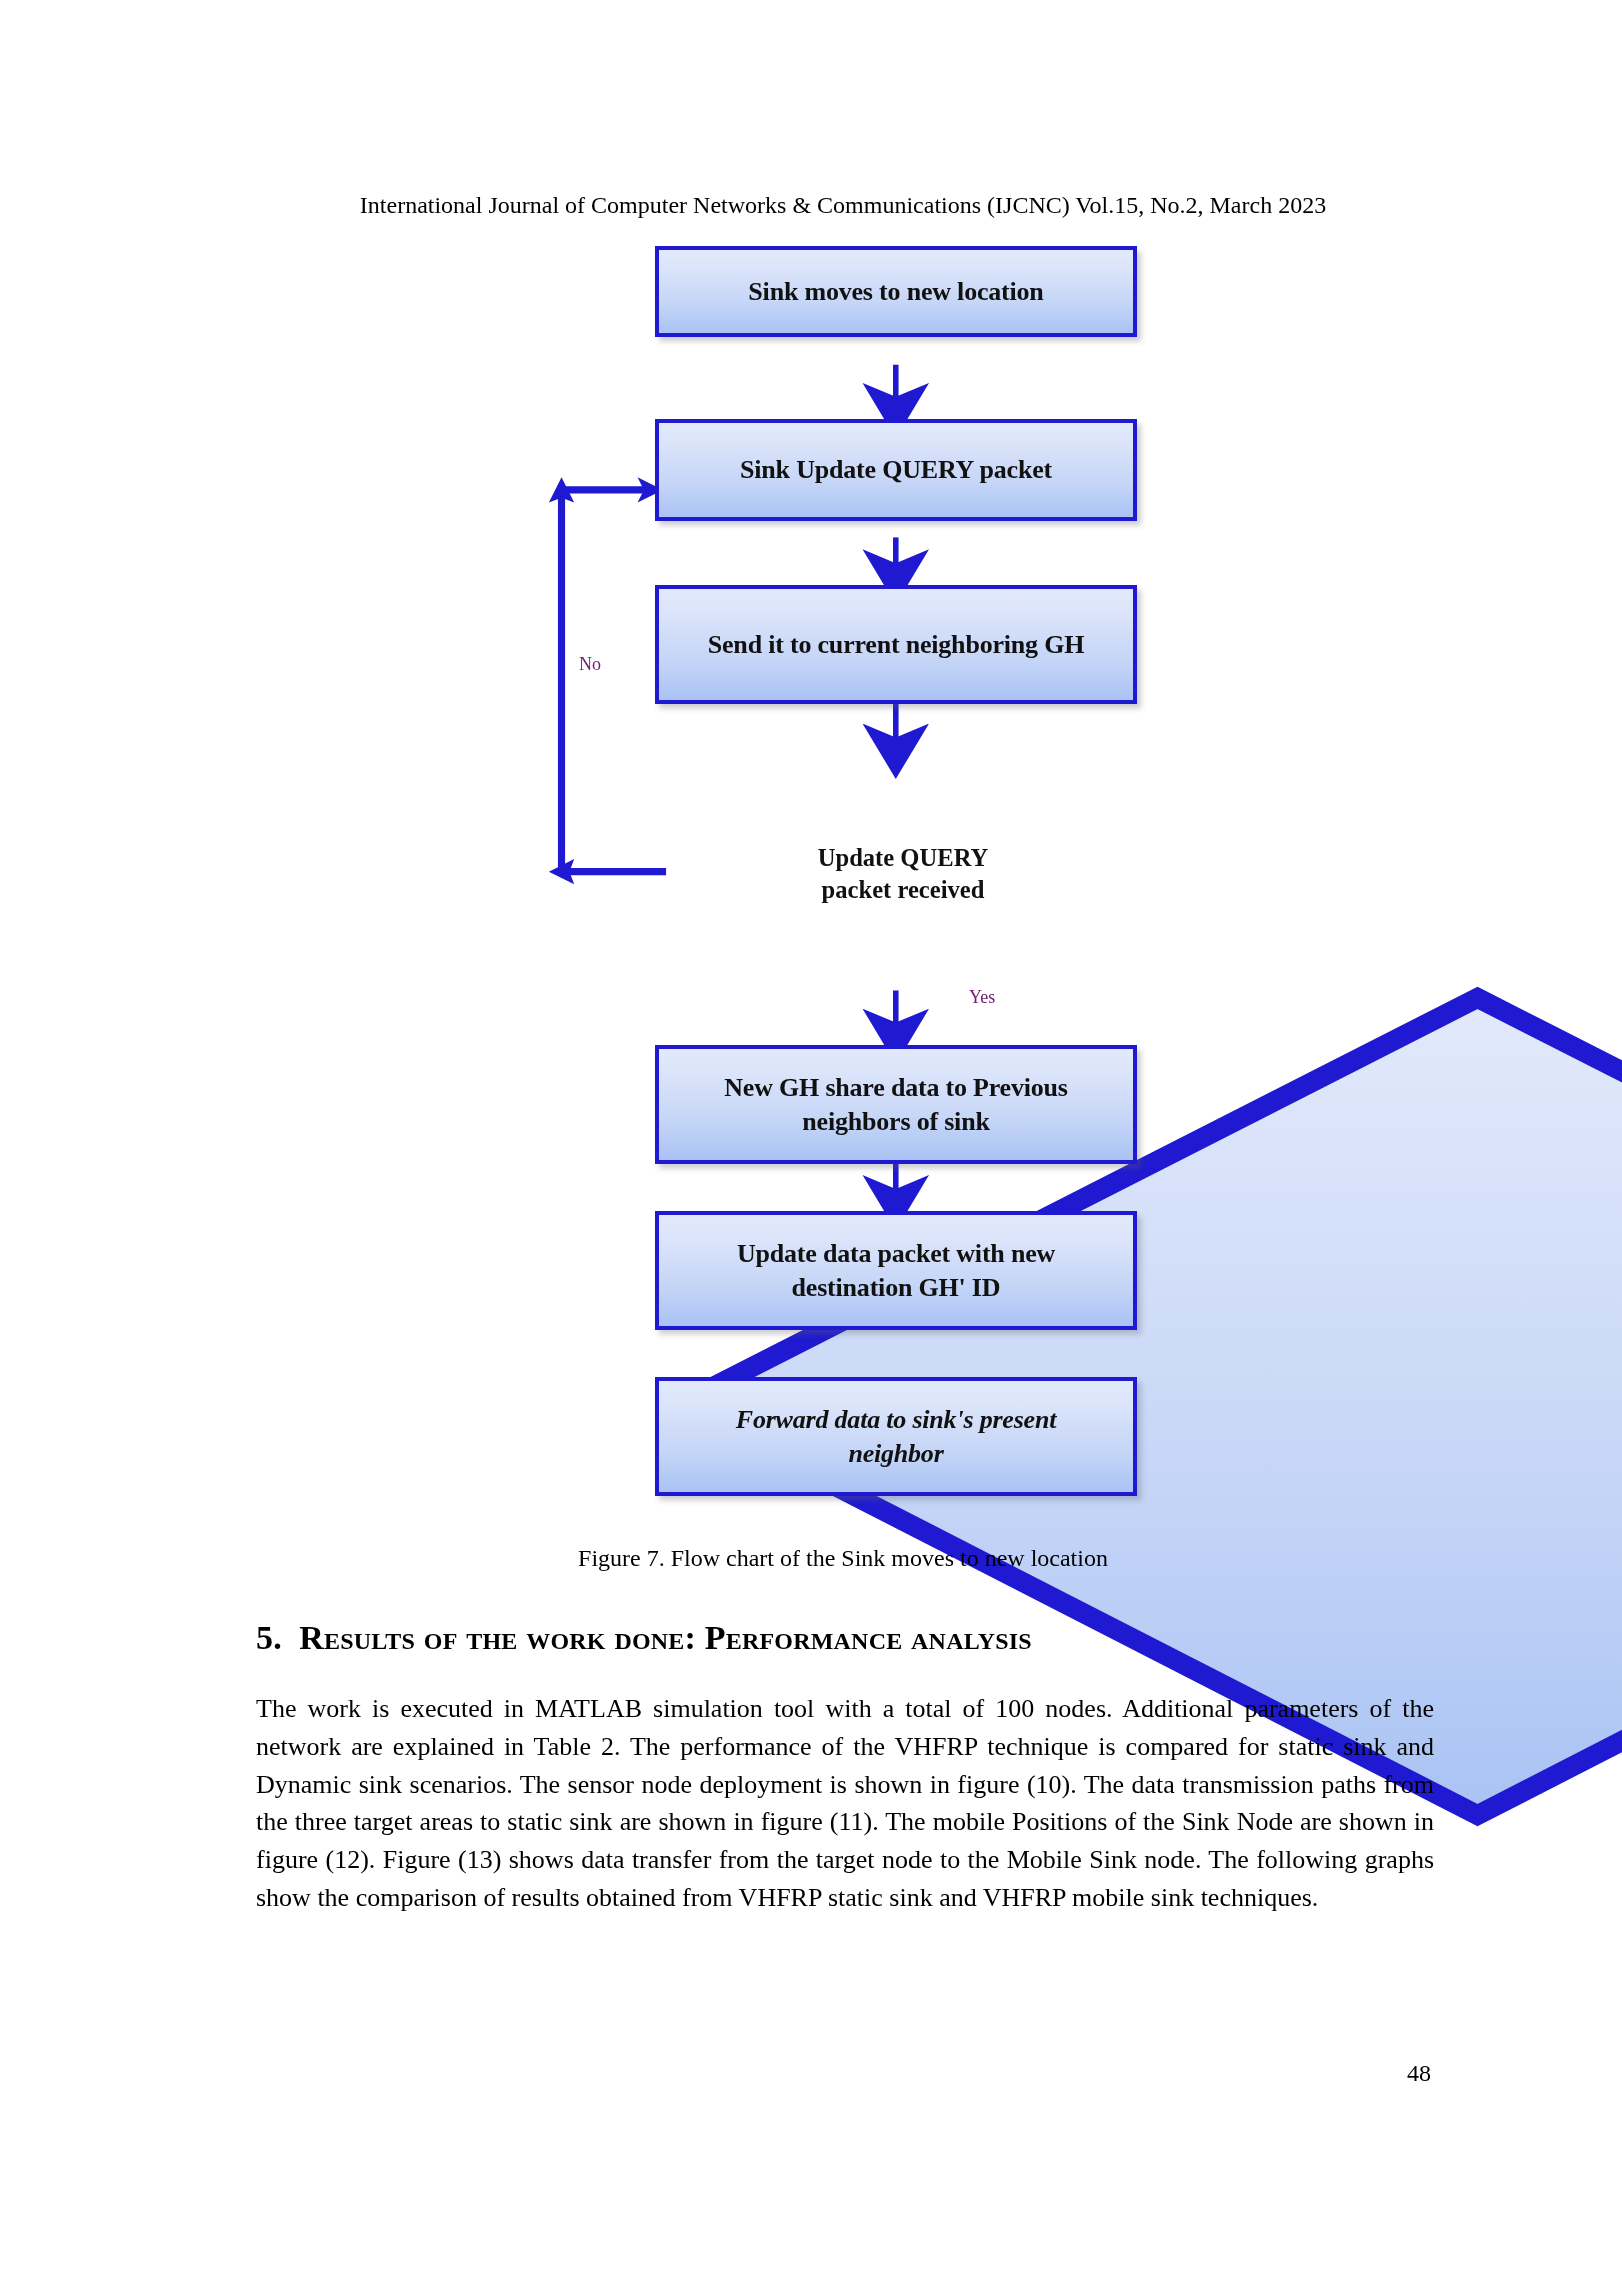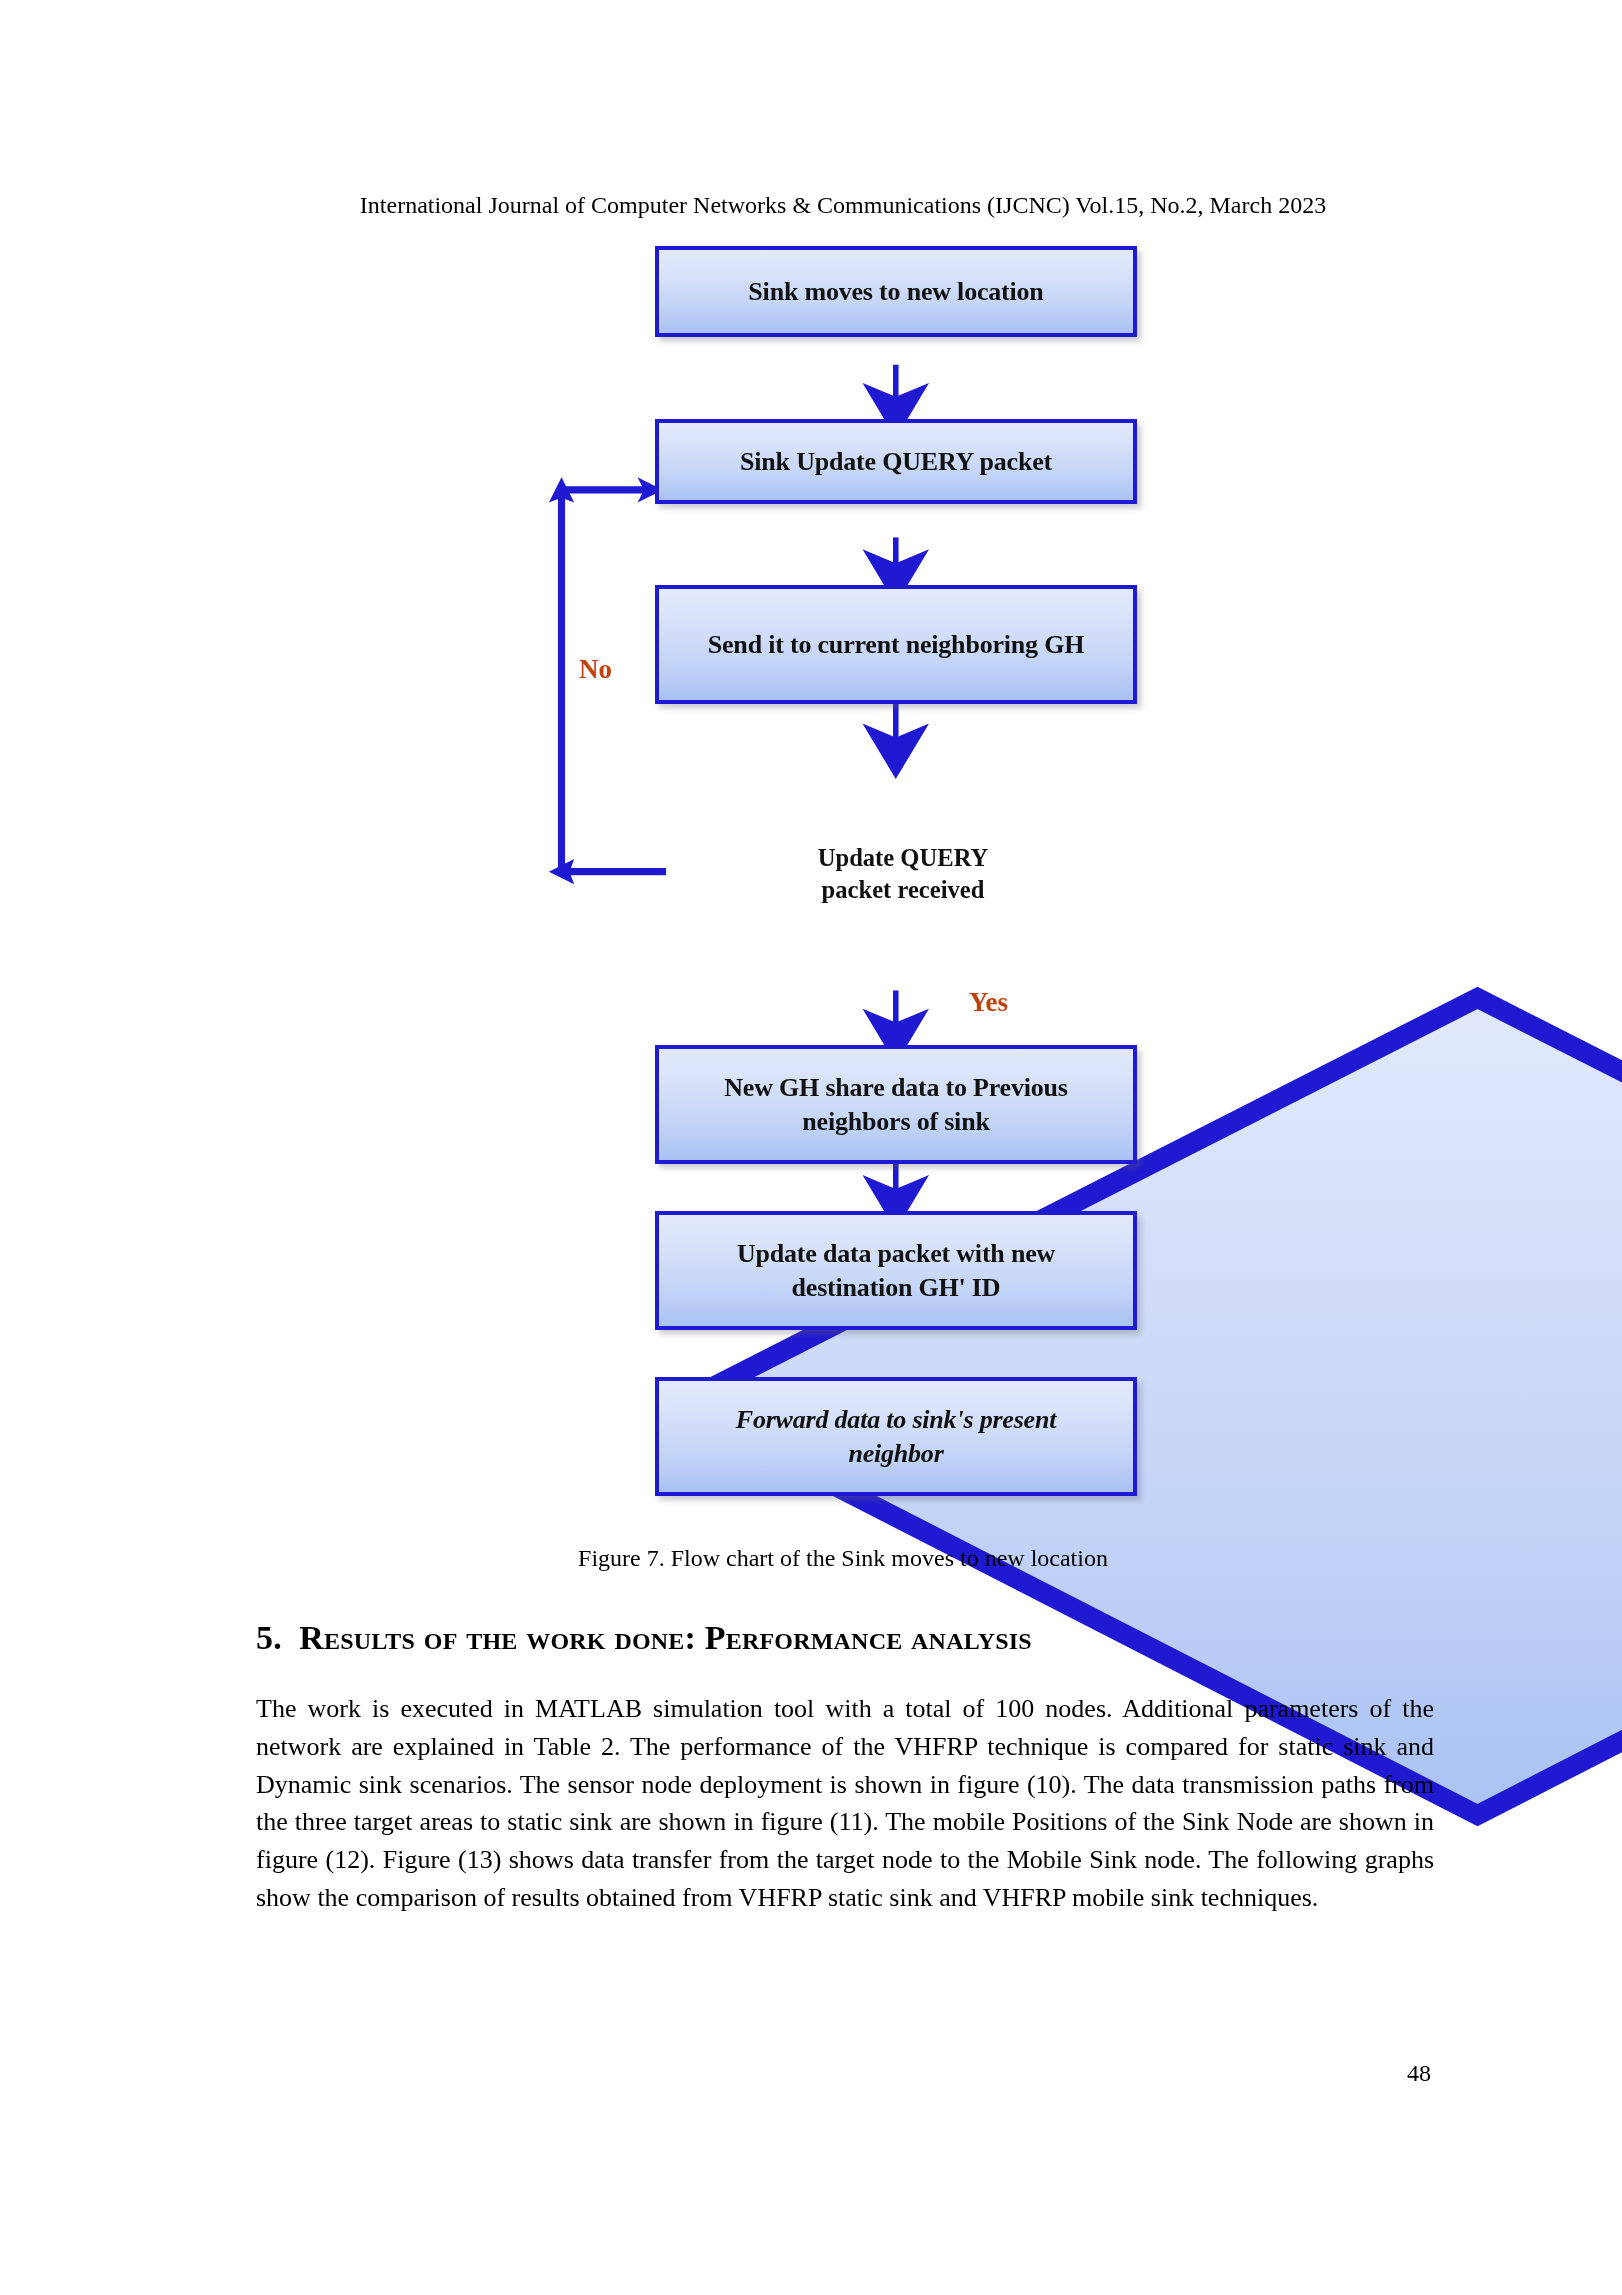"Sink Update QUERY packet" div.node-box { height: 85px -> 102px }
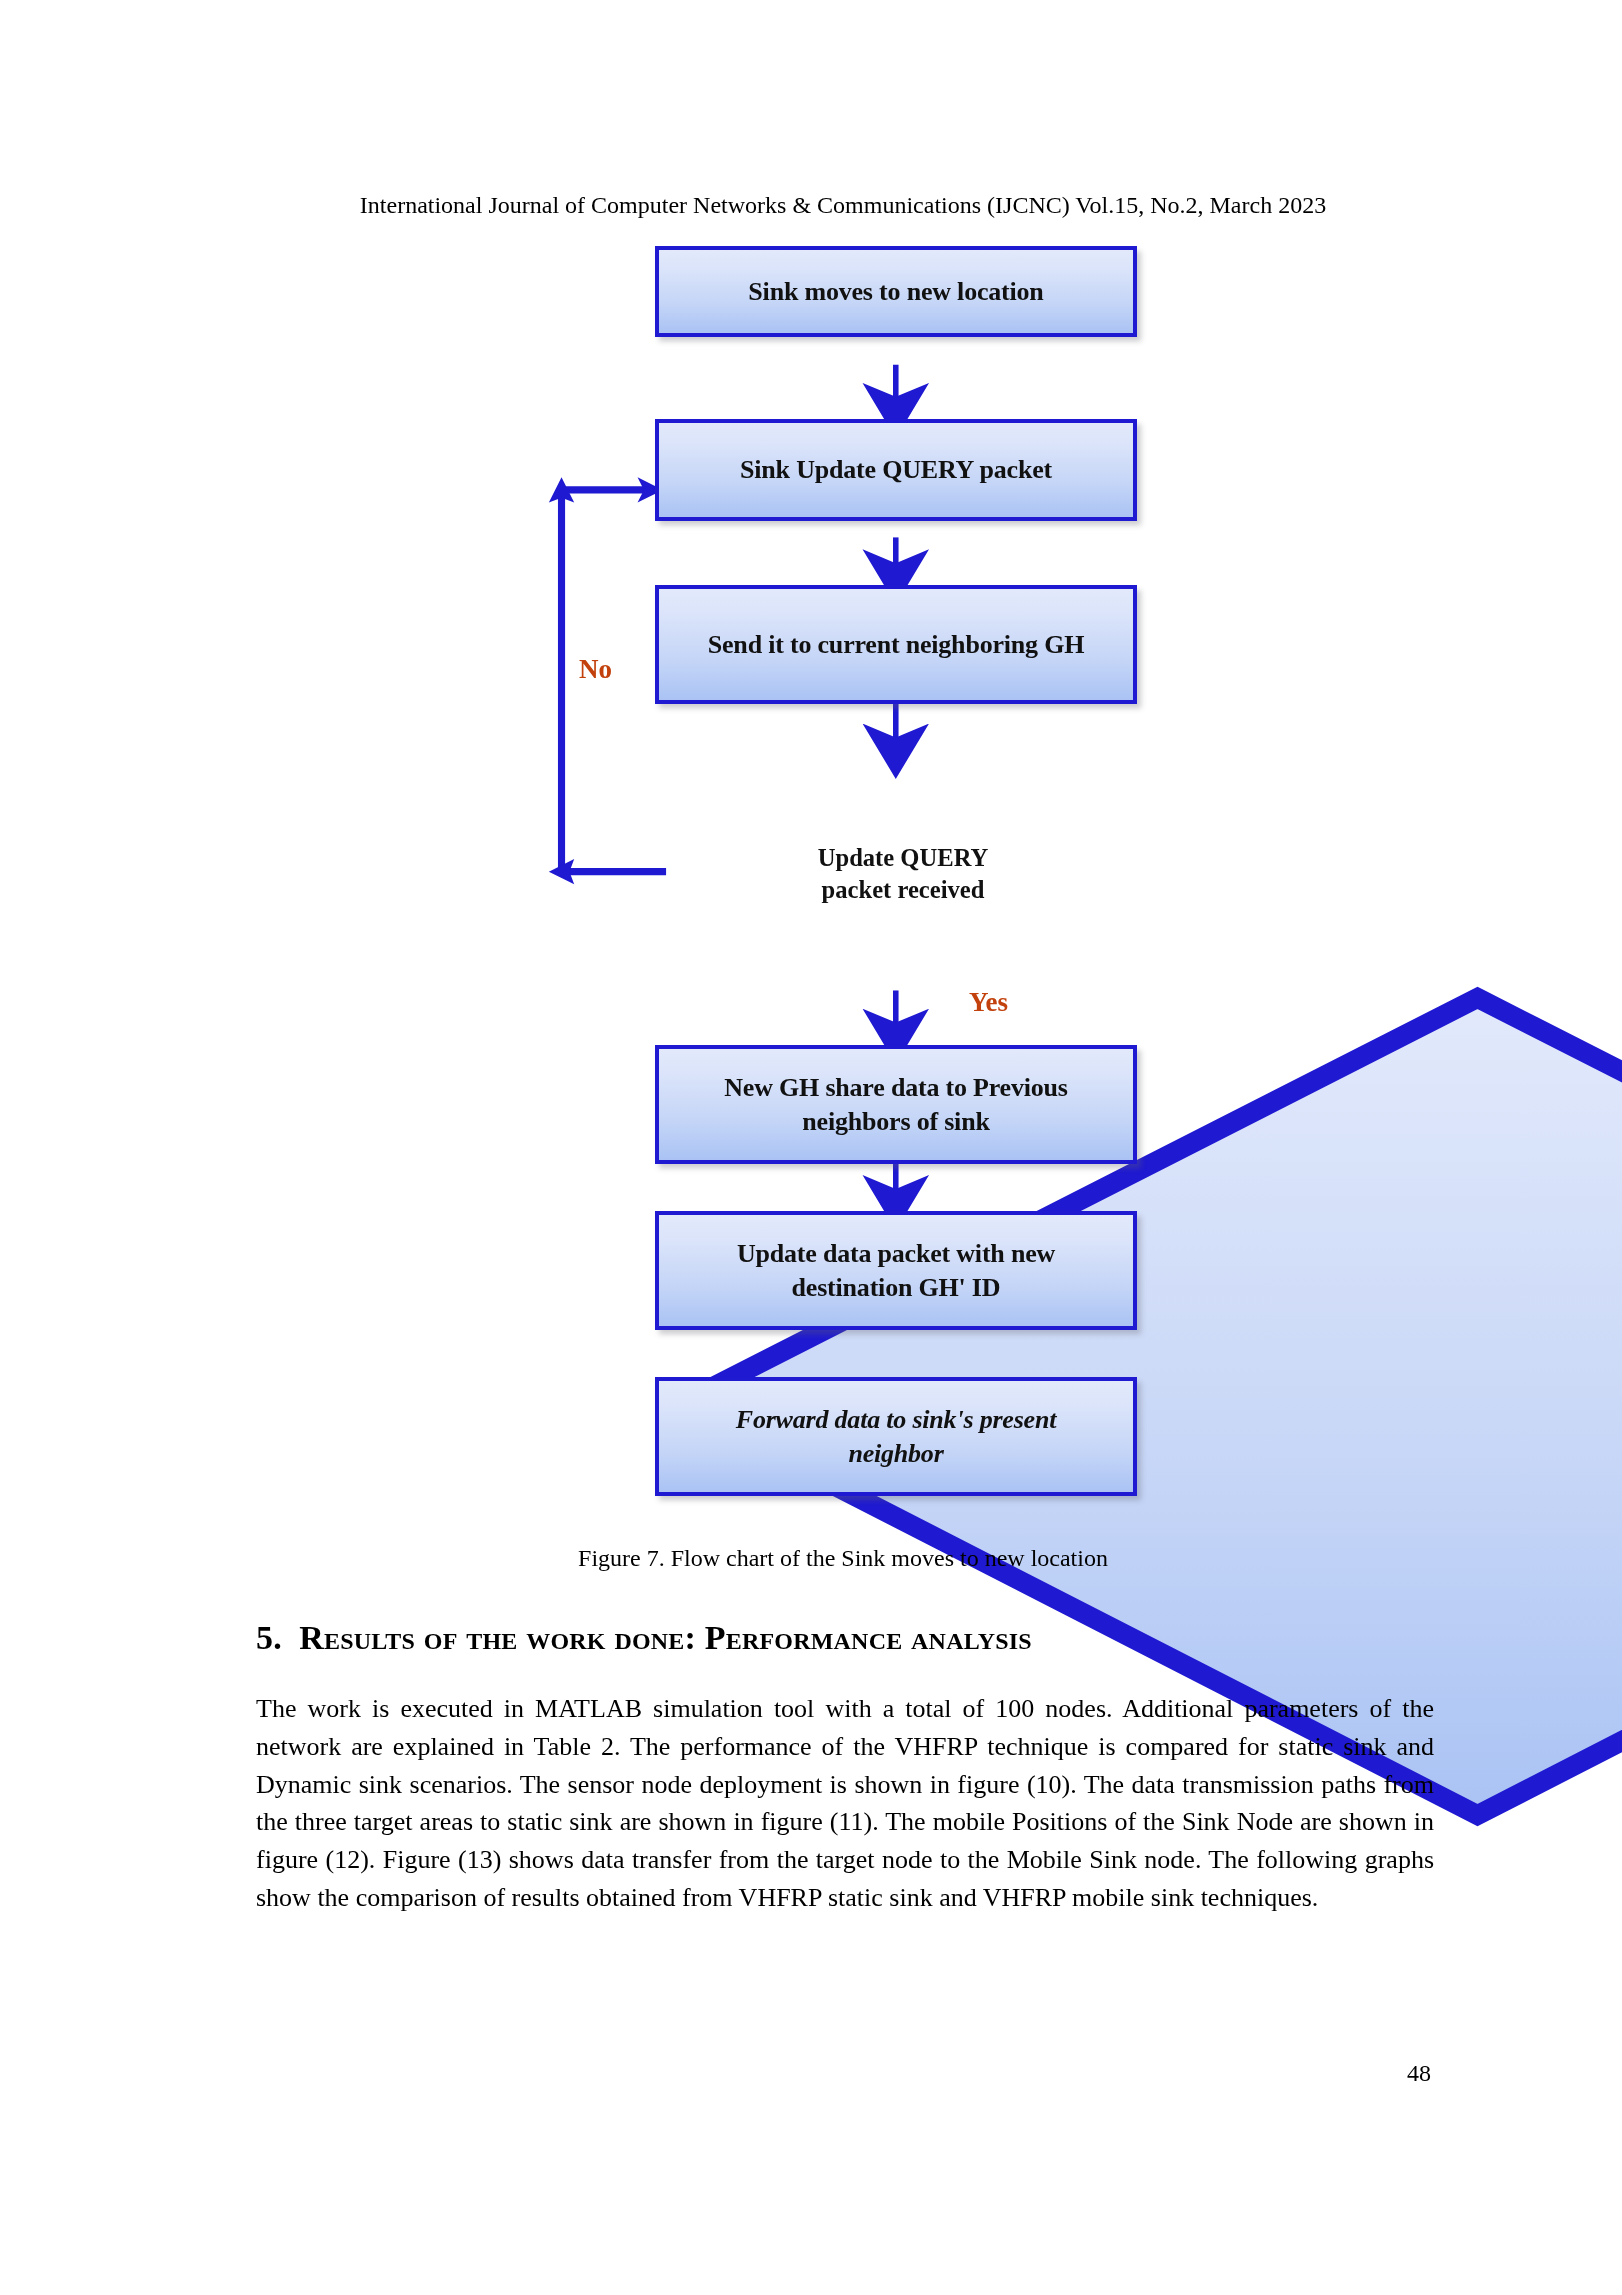"No" .branch-label { color: #c2410c -> #701a75; font-size: 27px -> 18px; font-weight: 700 -> 400 }
